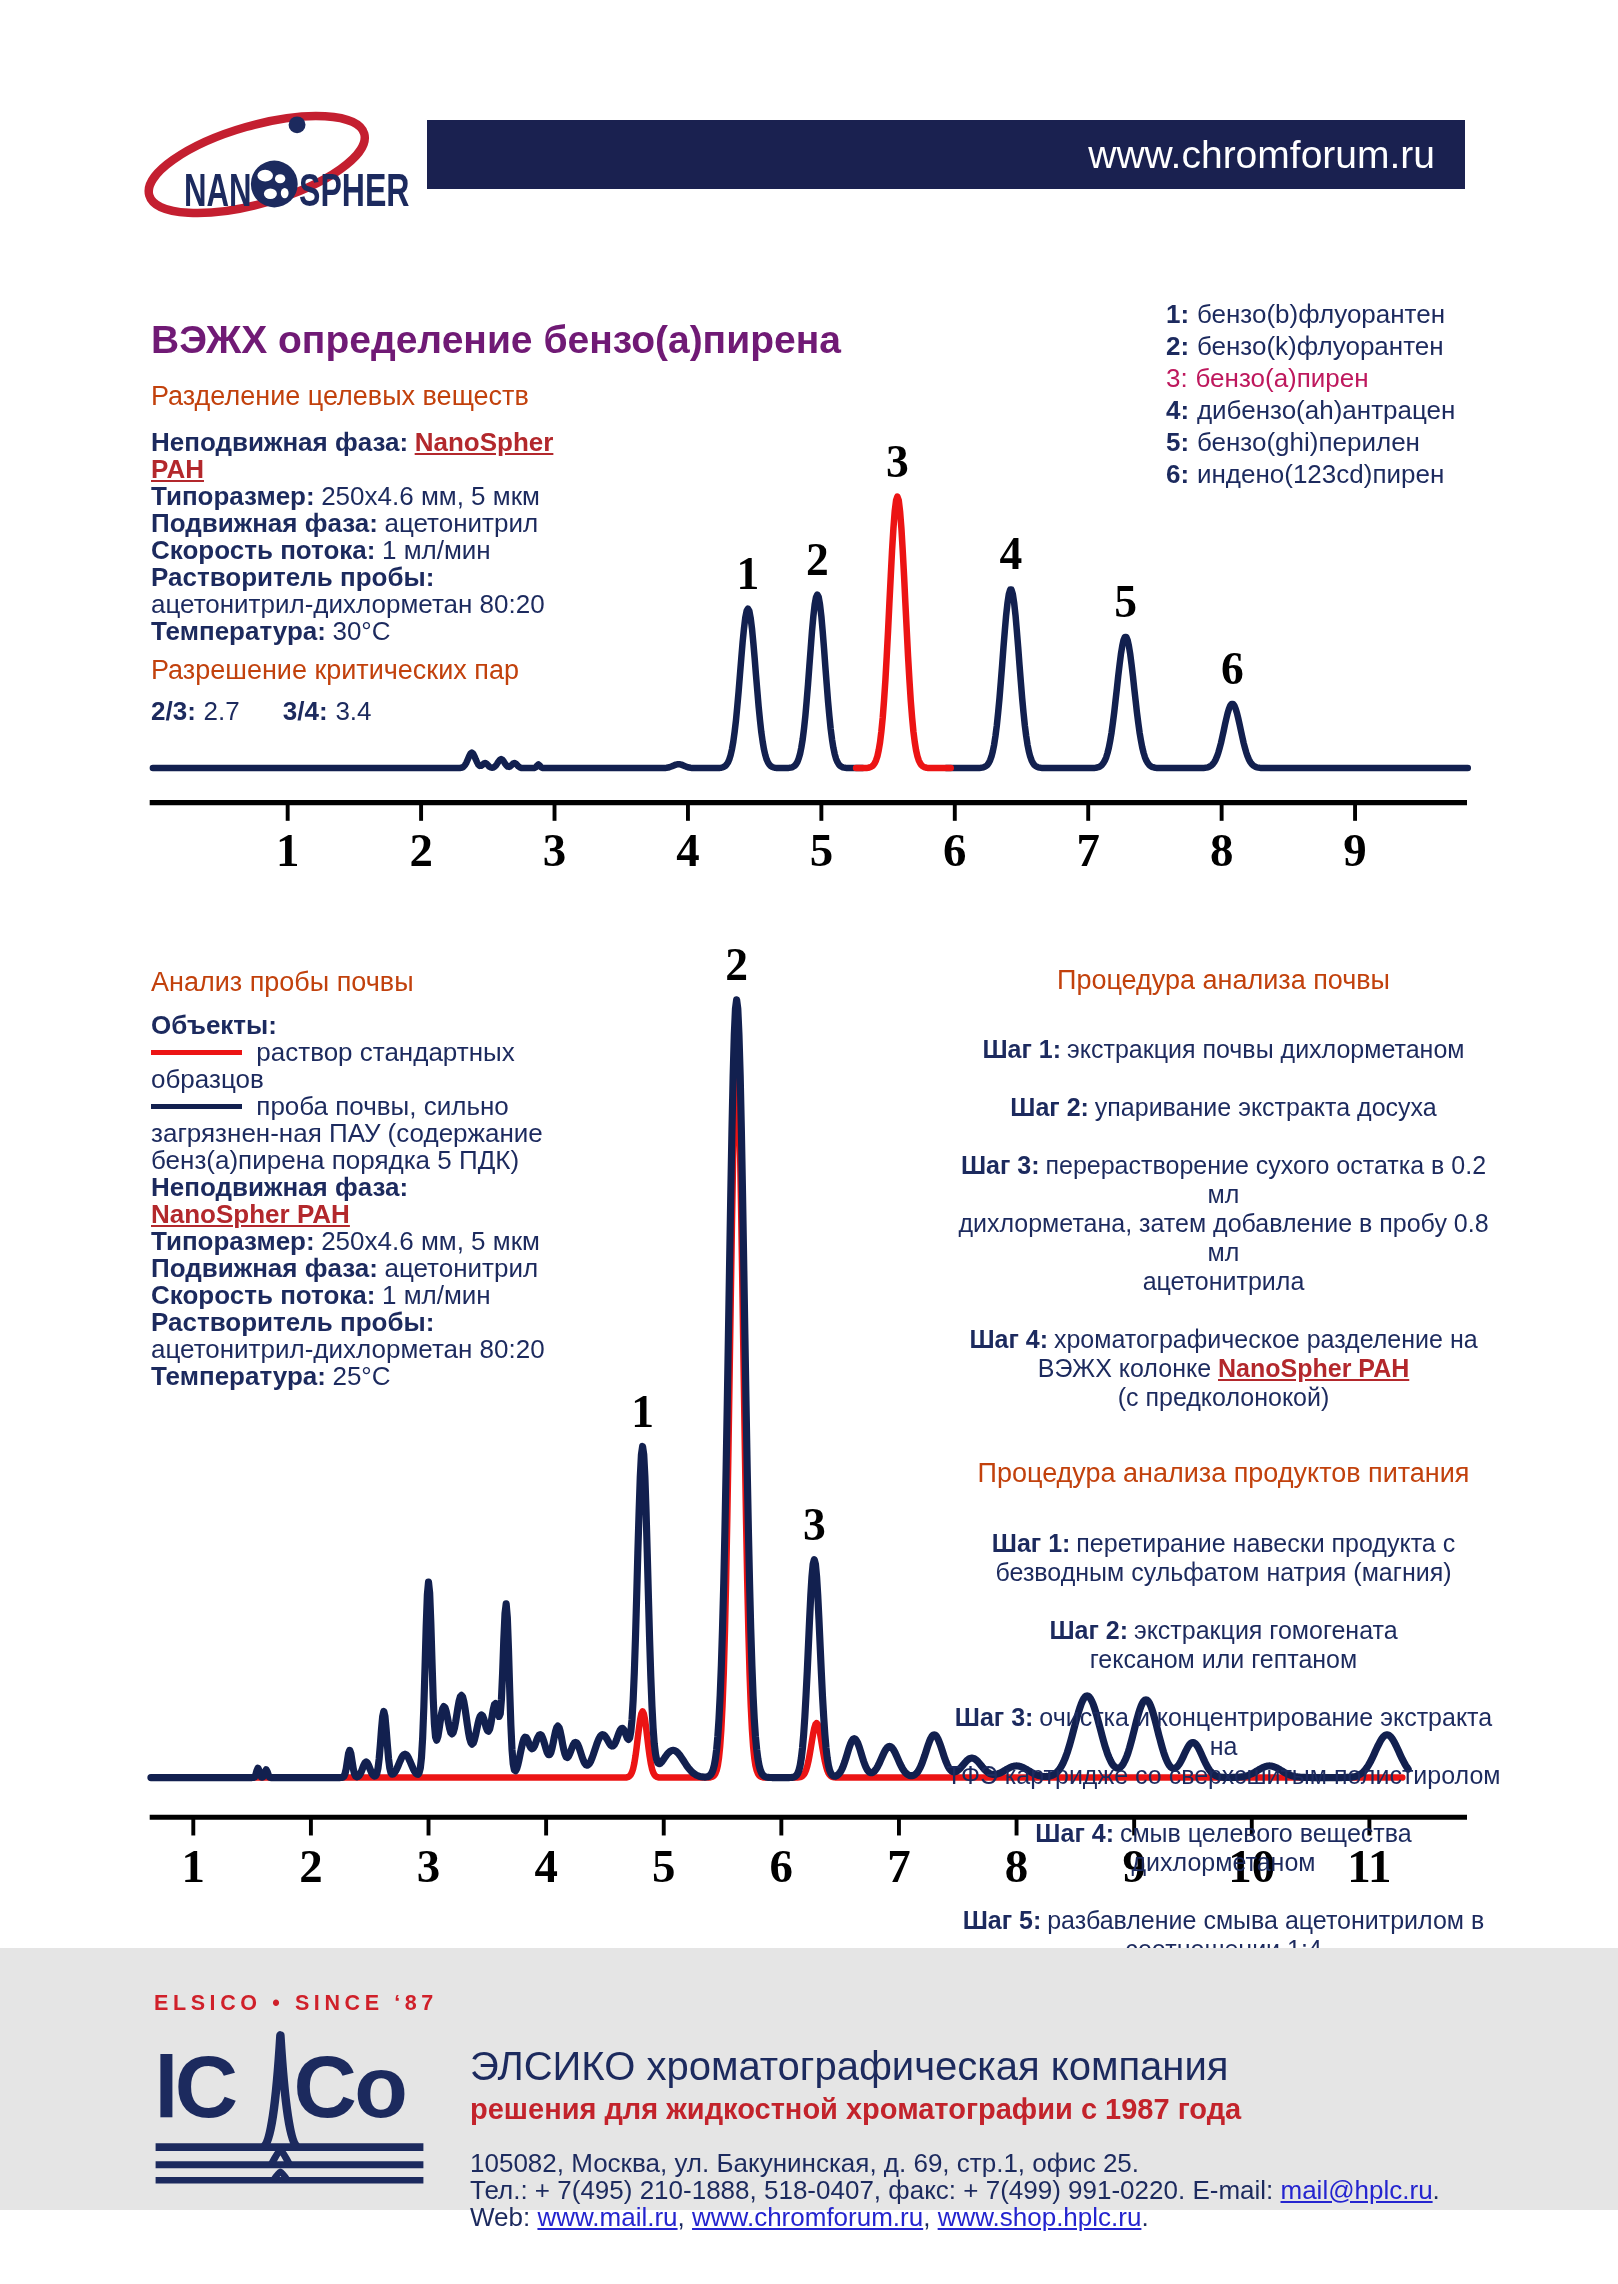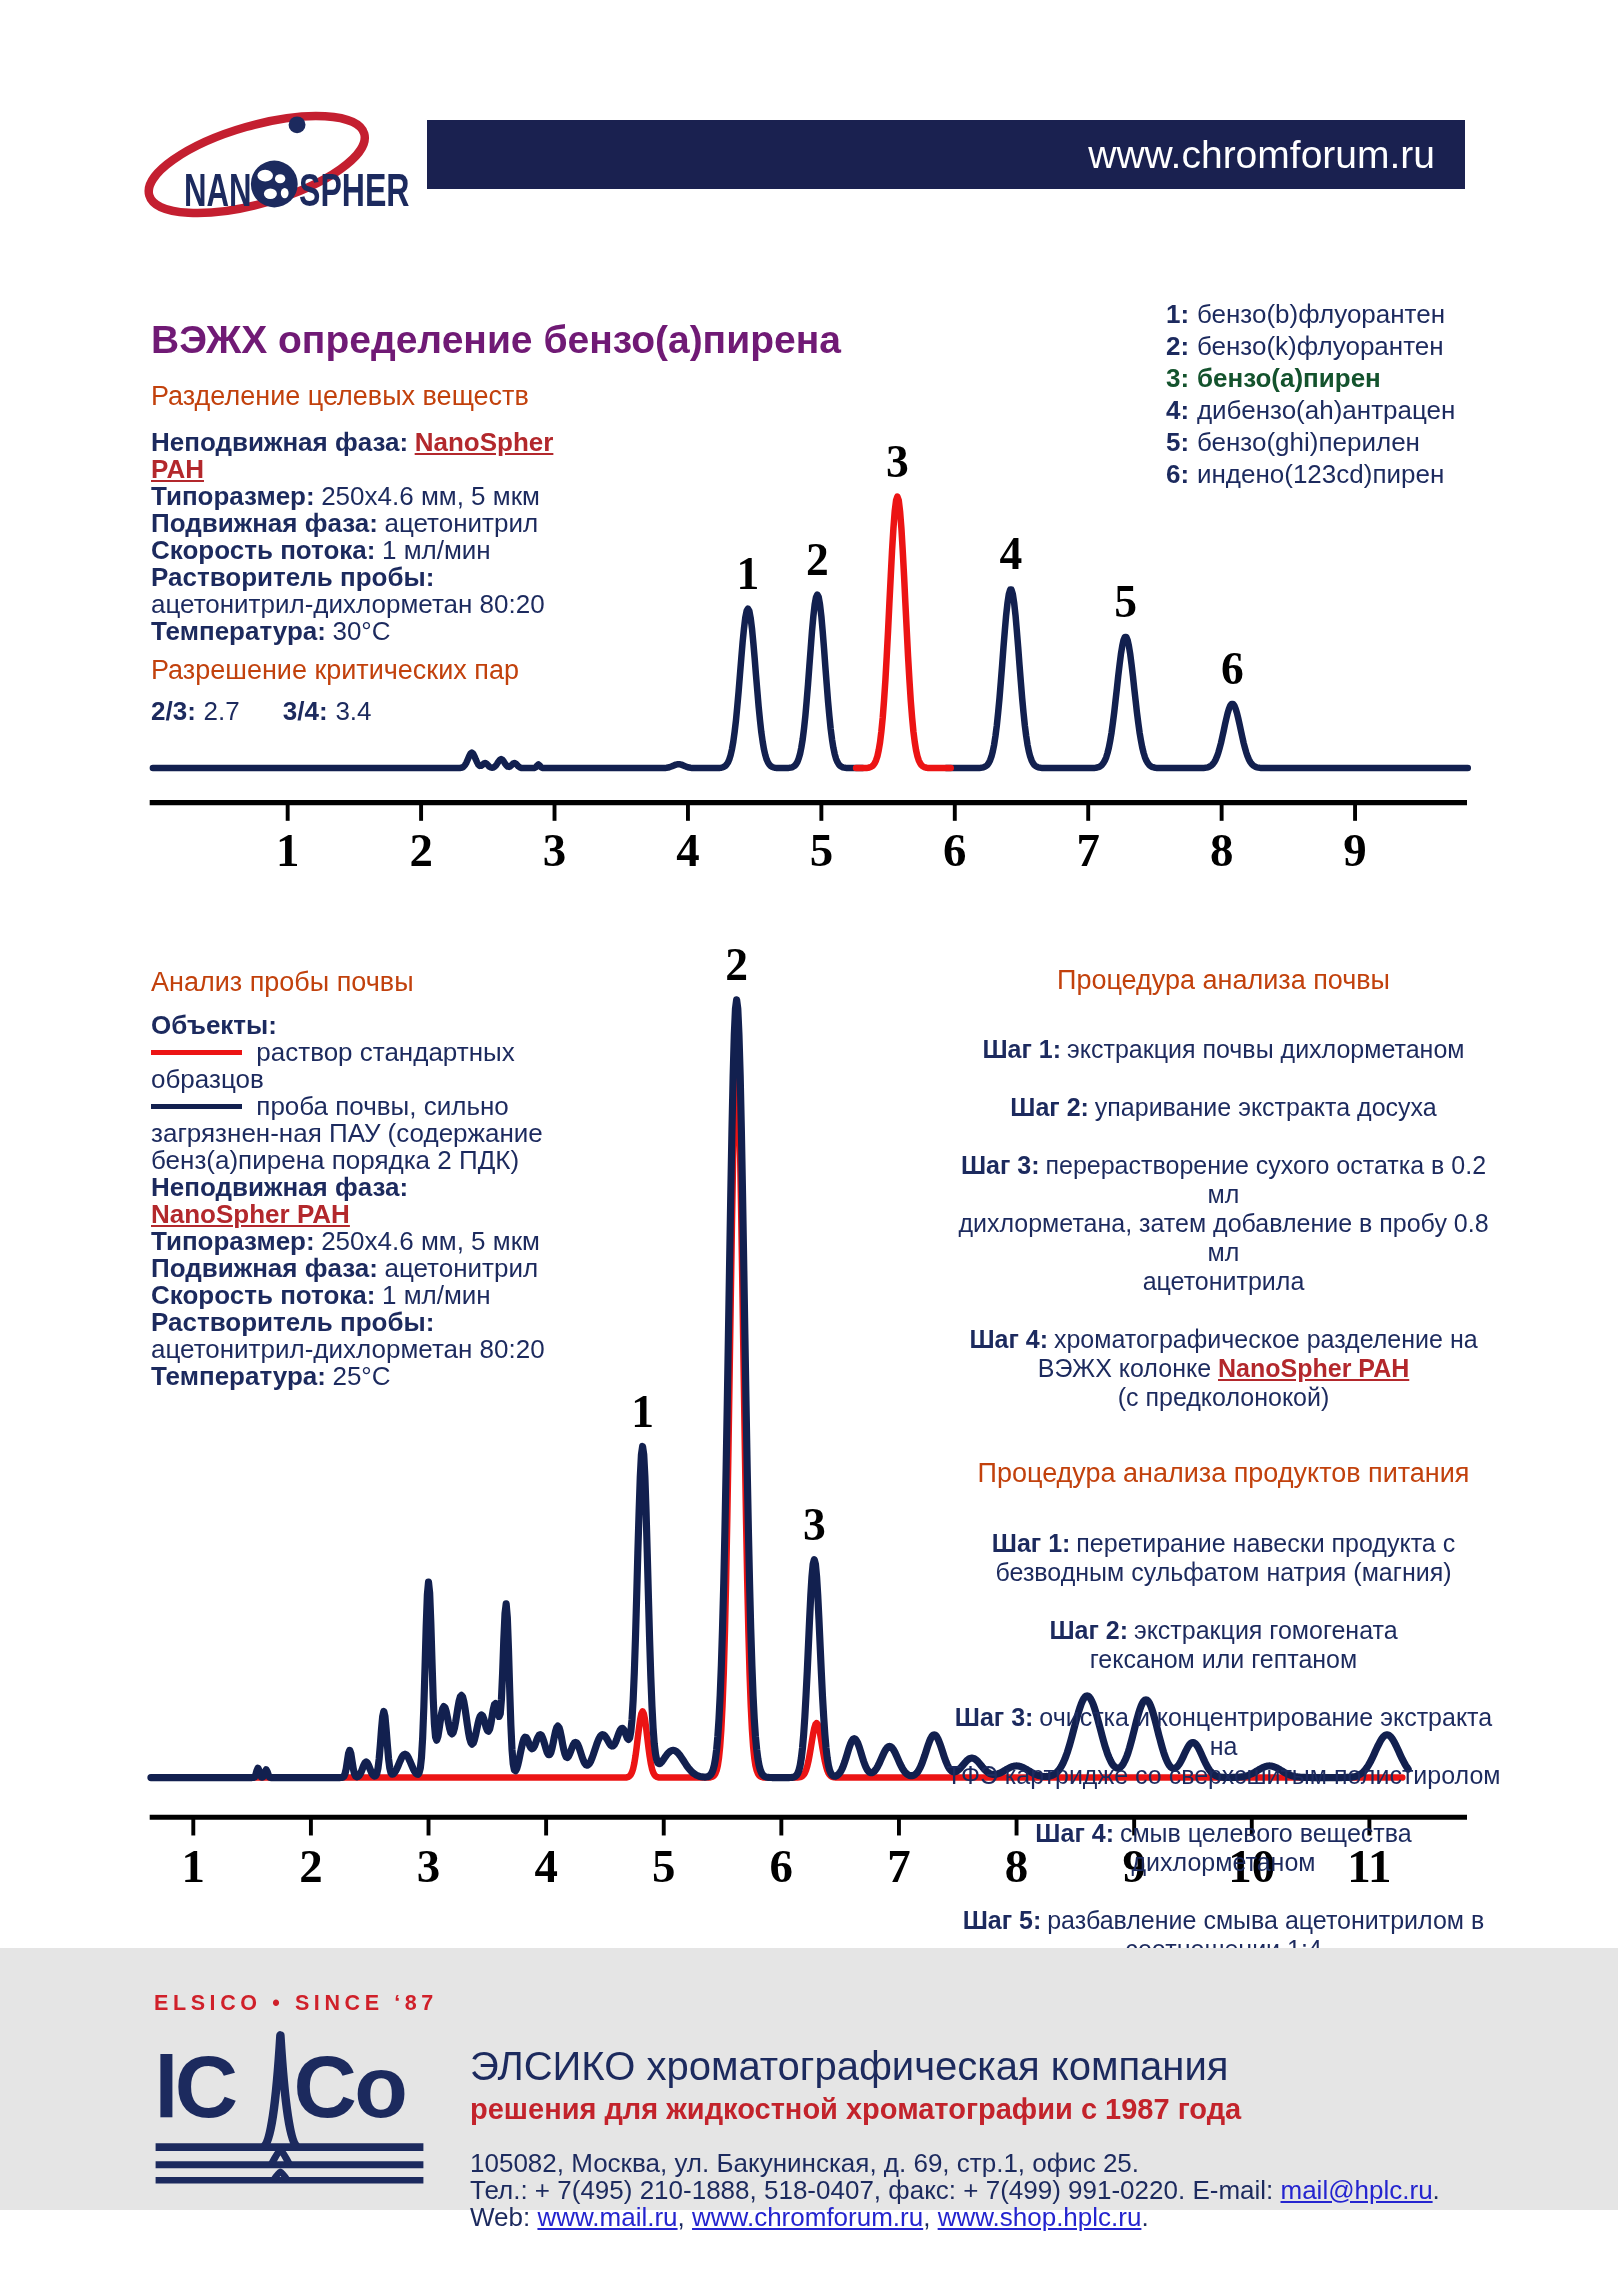"3: бензо(а)пирен" .cmp.red3, .cmp.red3 .b { color: #14532d -> #be185d; font-weight: 700 -> 400 }
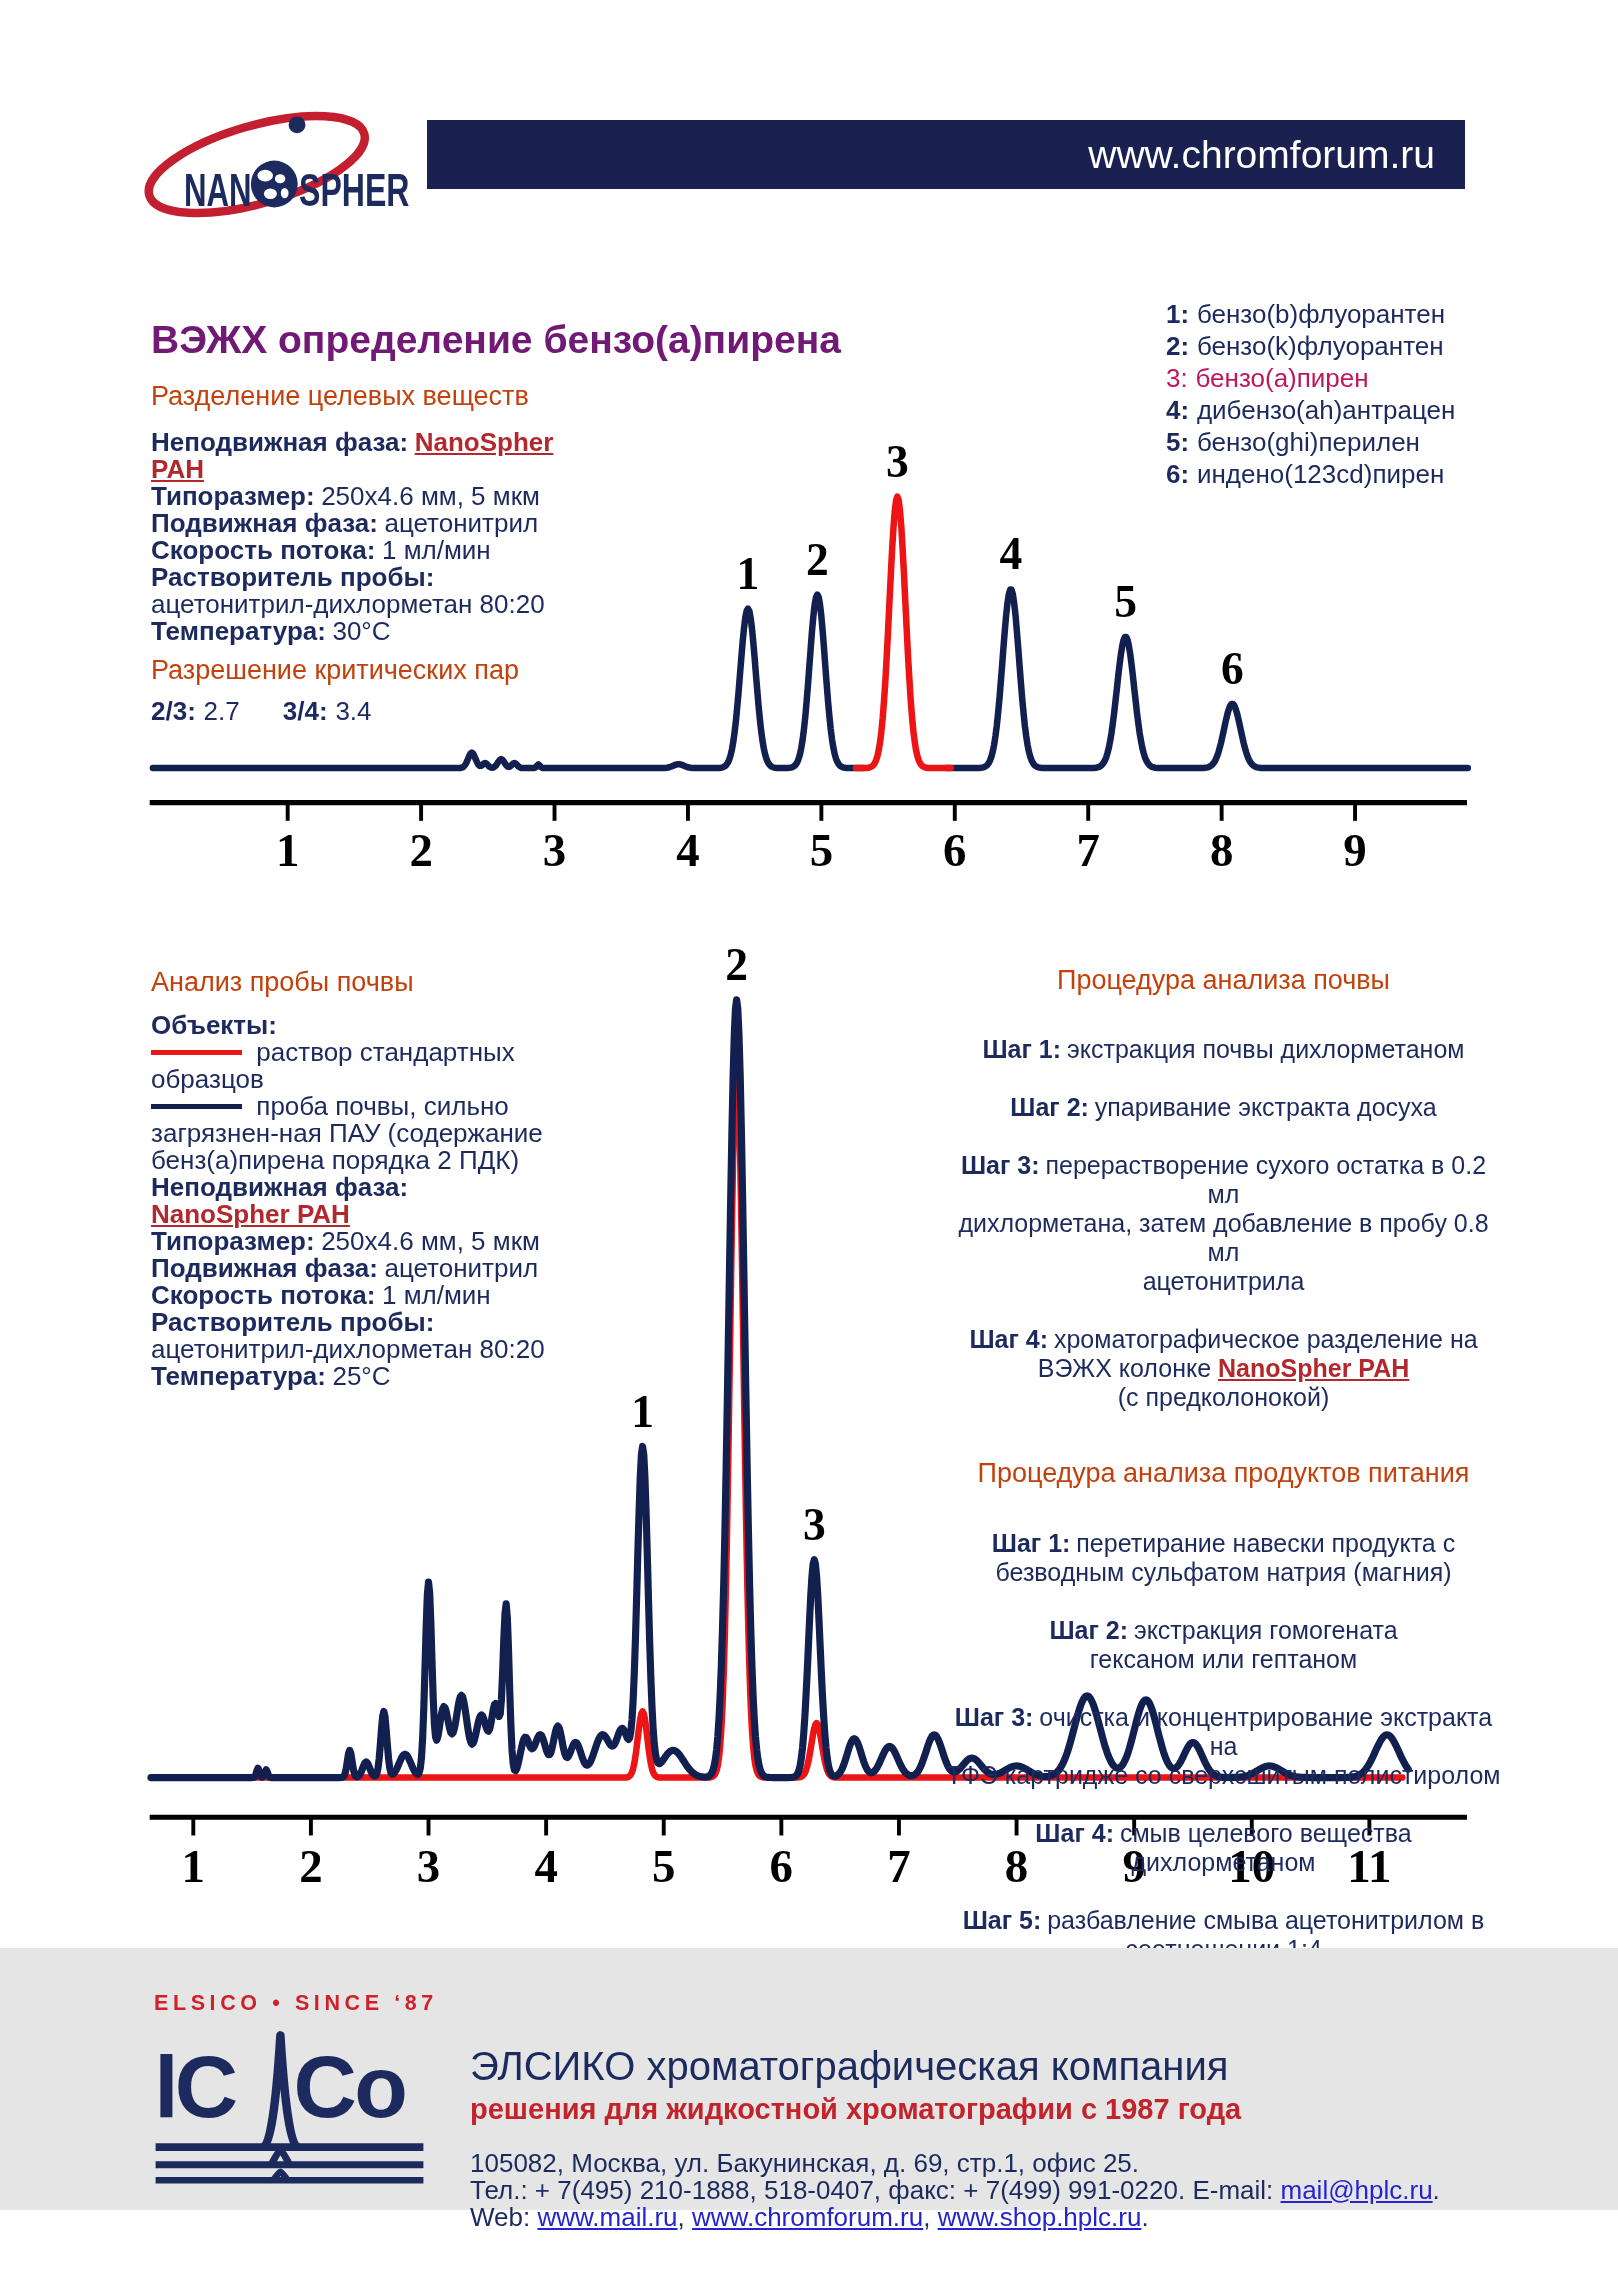"проба почвы, сильно загрязнен-ная ПАУ" span { text: 2 -> 5 }
